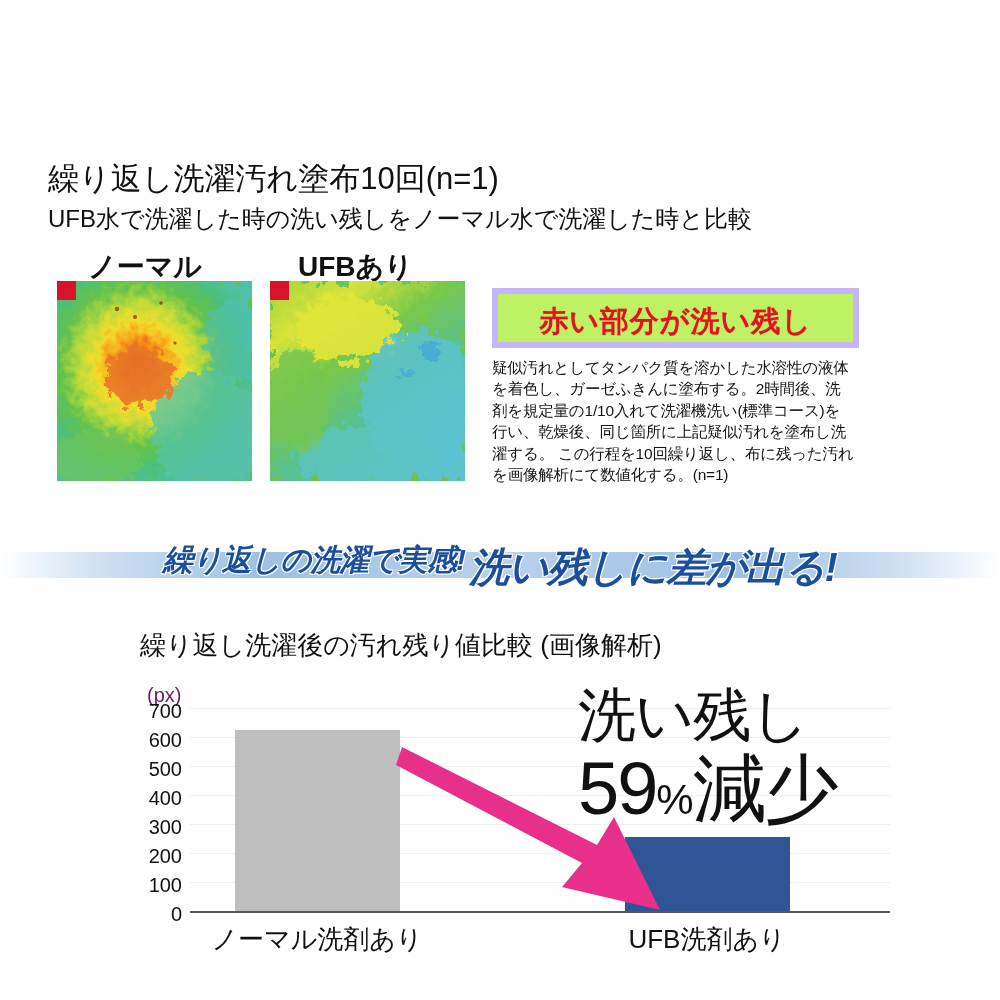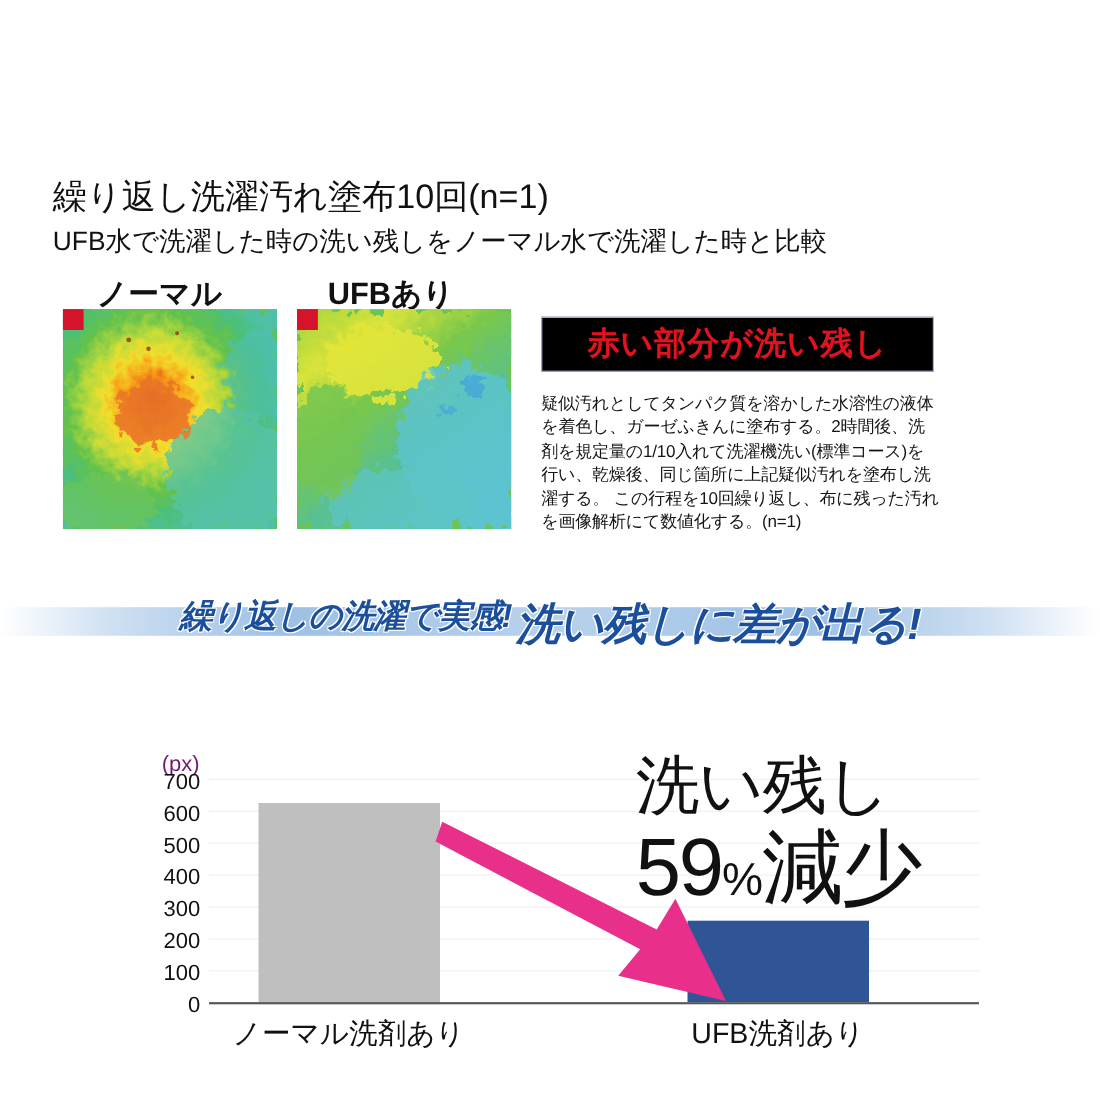"赤い部分が洗い残し" .callout { align-items: center -> flex-end; background: #000000 -> #bef264; border: 1px solid #c4b5fd -> 6px solid #c4b5fd }
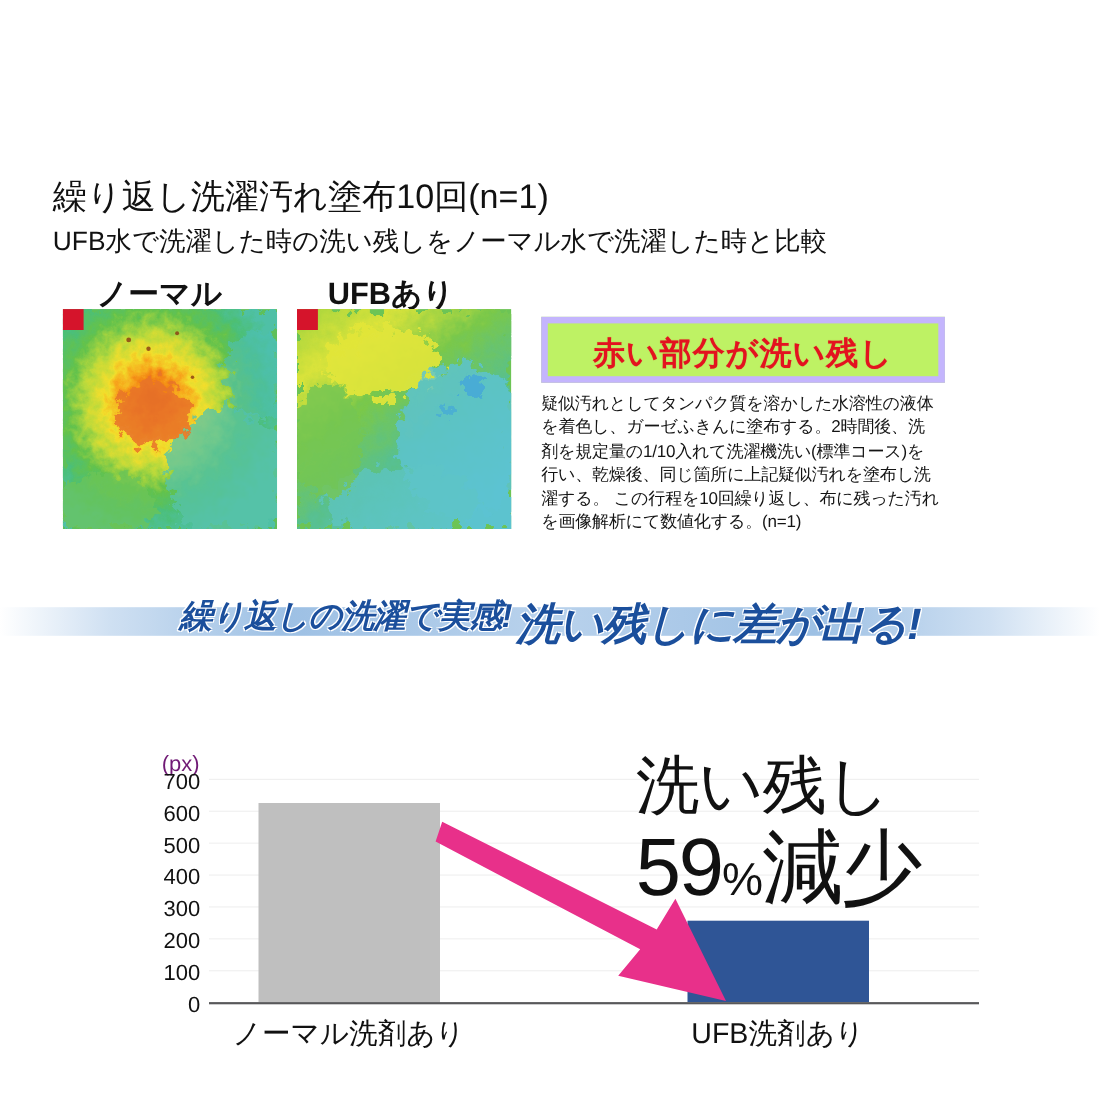"繰り返し洗濯後の汚れ残り値比較 (画像解析)" div.chart-title { html: none -> <div>繰り返し洗濯後の汚れ残り値比較 (画像解析)</div> }
